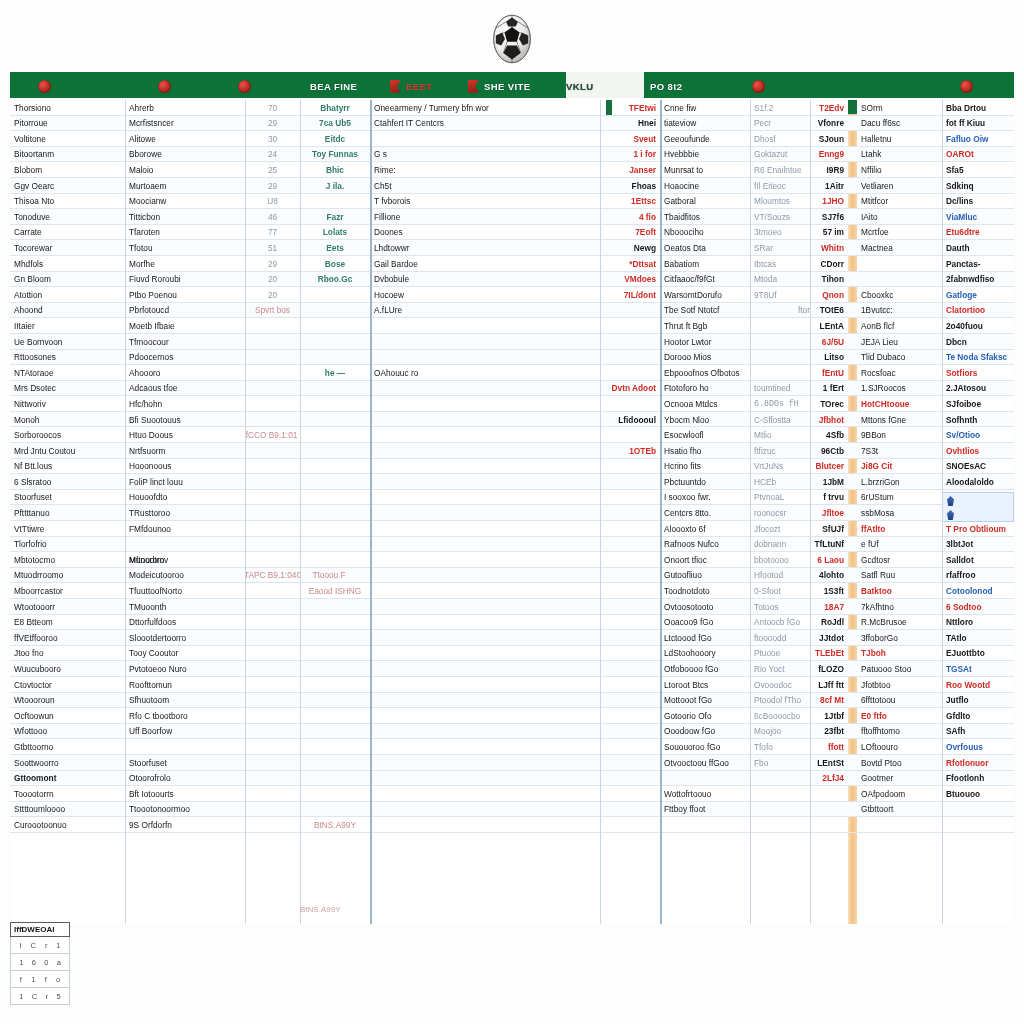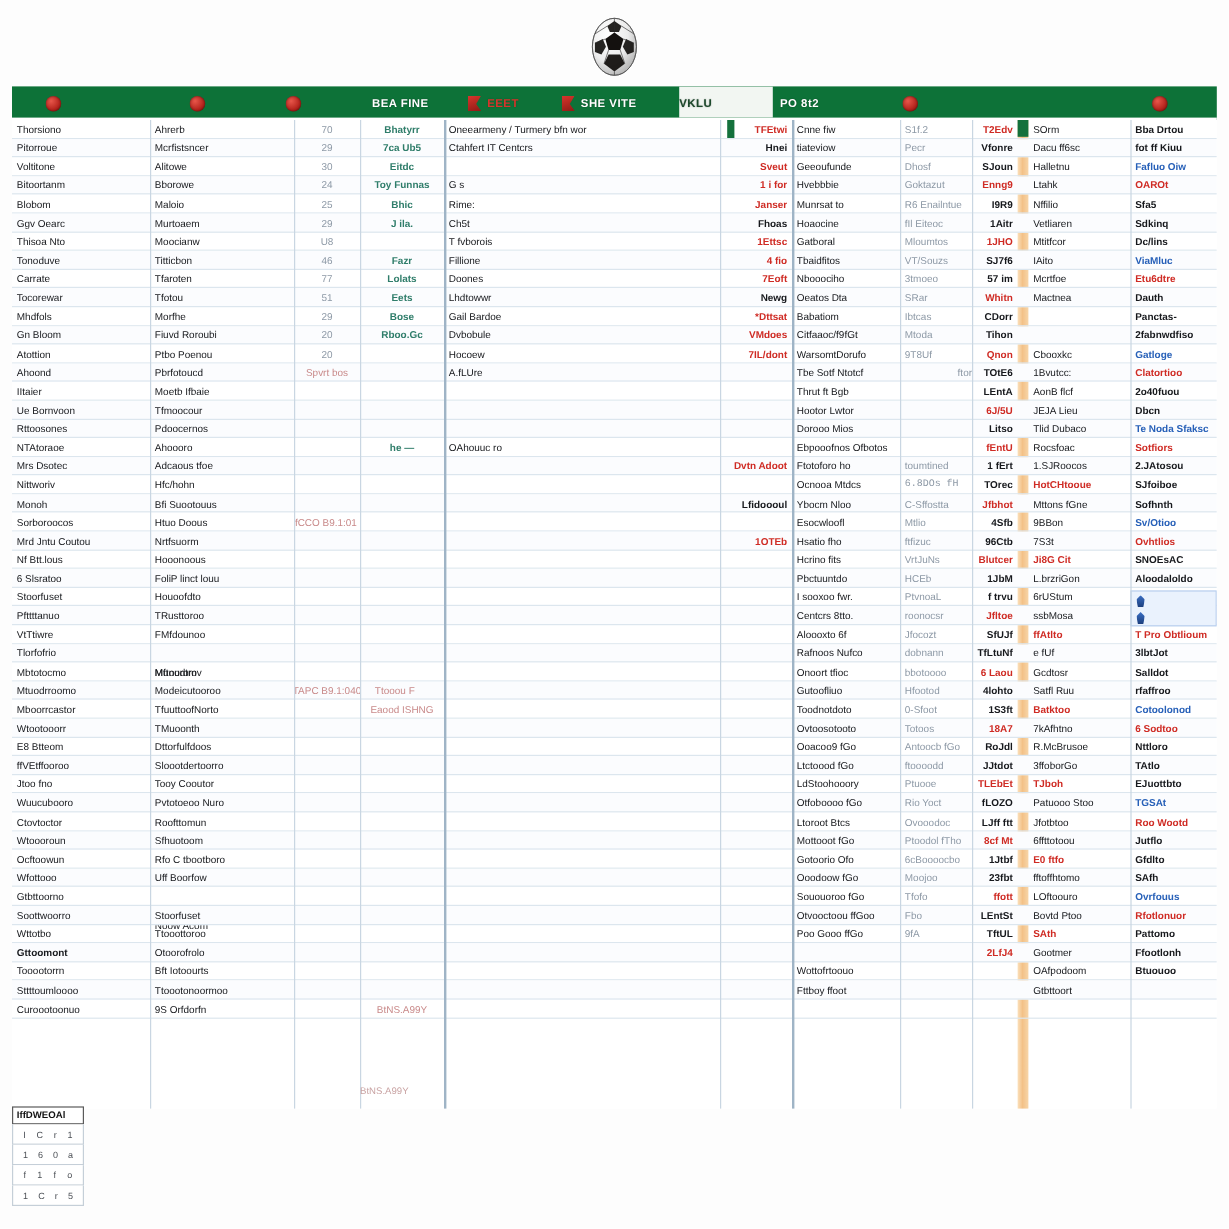"Wttotbo" div.row { html: <div> <div>Wttotbo</div> <div>Ttooottoroo</div> <div></div> <div></div> <div></div> <div></div> <div>Poo Gooo ffGo</div> <div>9fA</div> <div>TftUL</div> <div>SAth</div> <div>Pattomo</div> </div> -> none }
